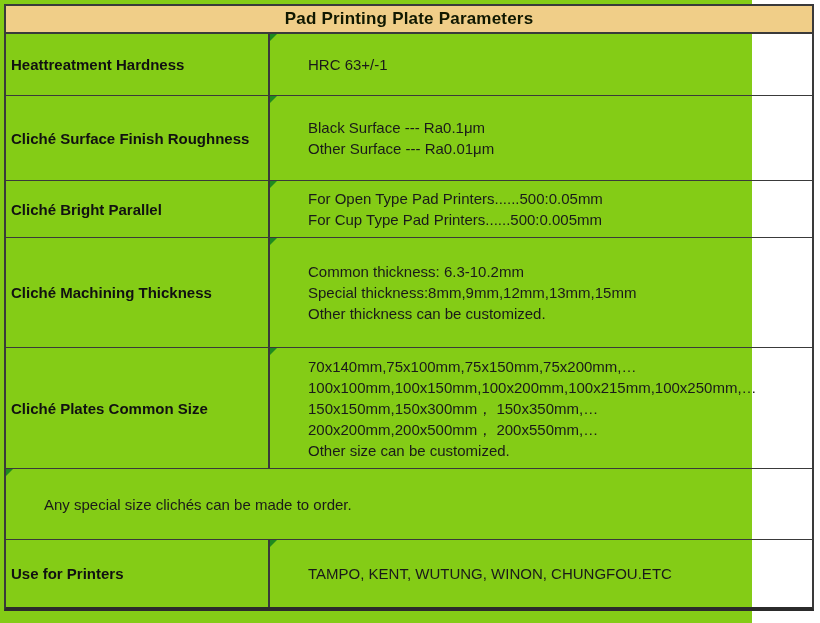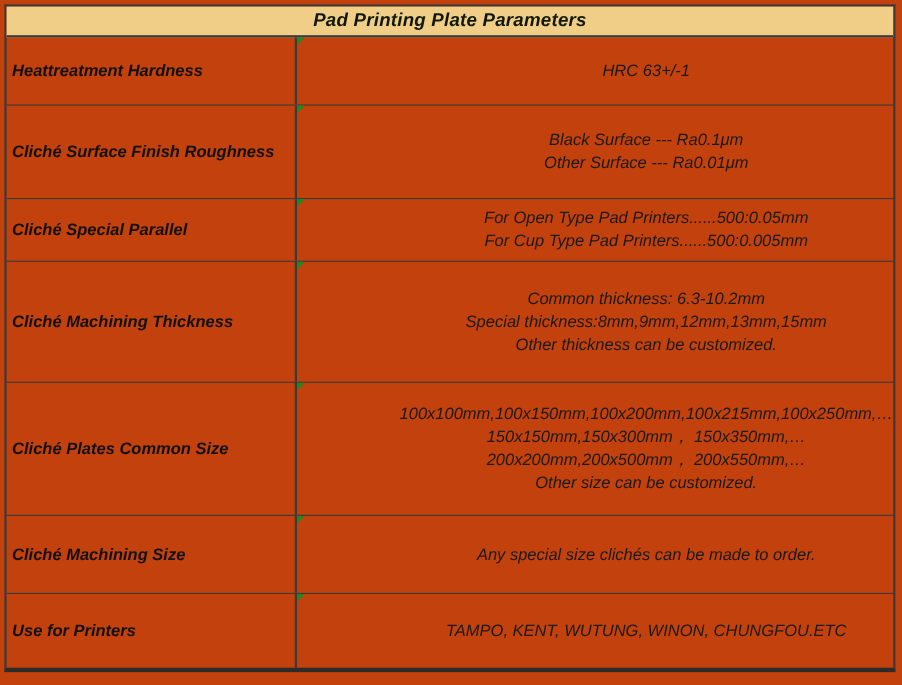"Pad Printing Plate Parameters" .page { background: #c2410c -> #84cc16; font-style: italic -> none; width: 820px -> 752px }
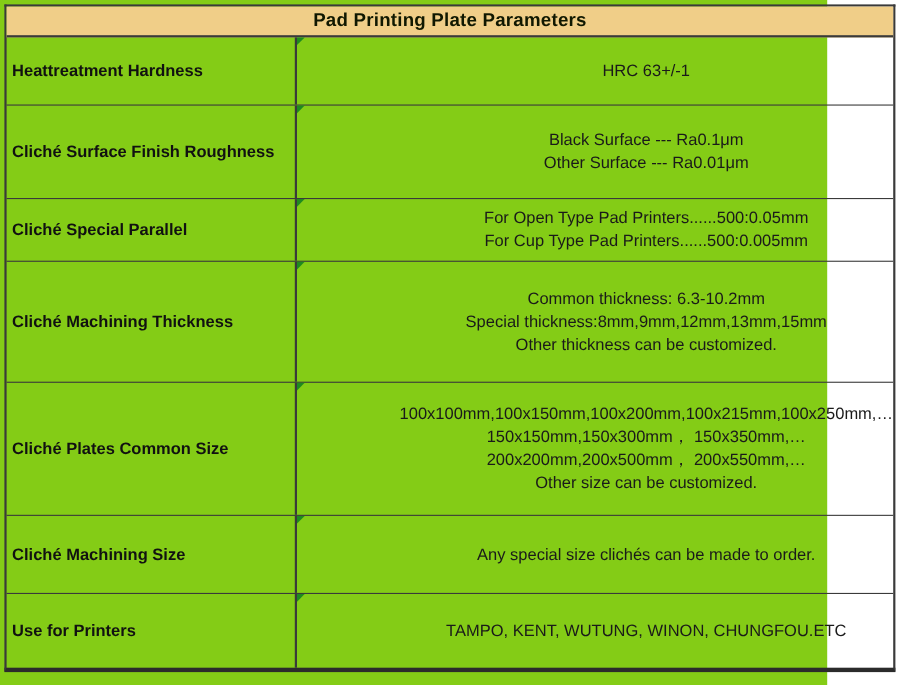"HRC 63+/-1" .value-cell { padding-left: 93px -> 38px; text-align: center -> none }
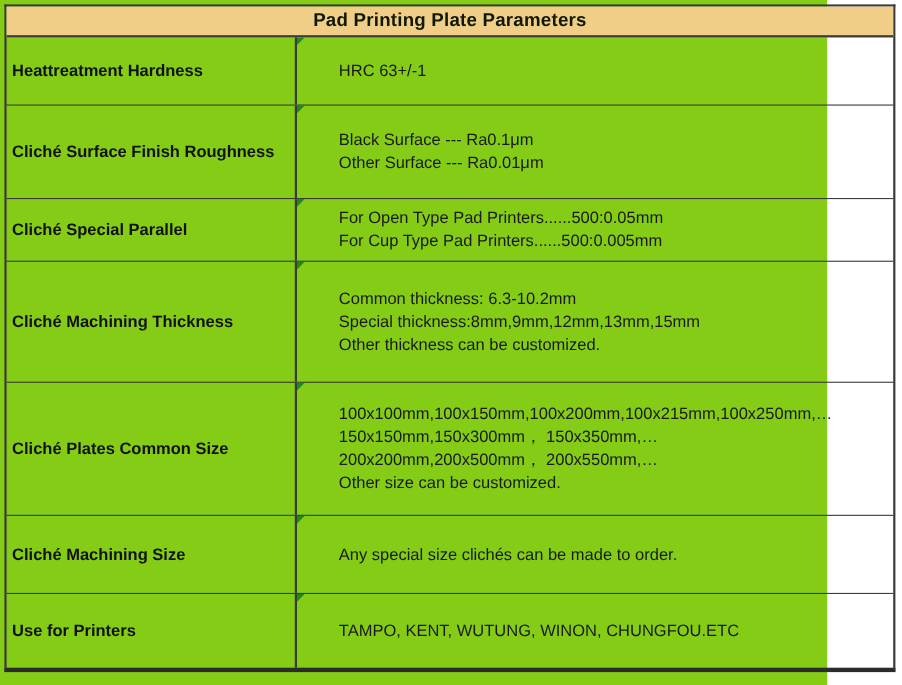"Cliché Special Parallel" div.label-cell { text: Special -> Bright }
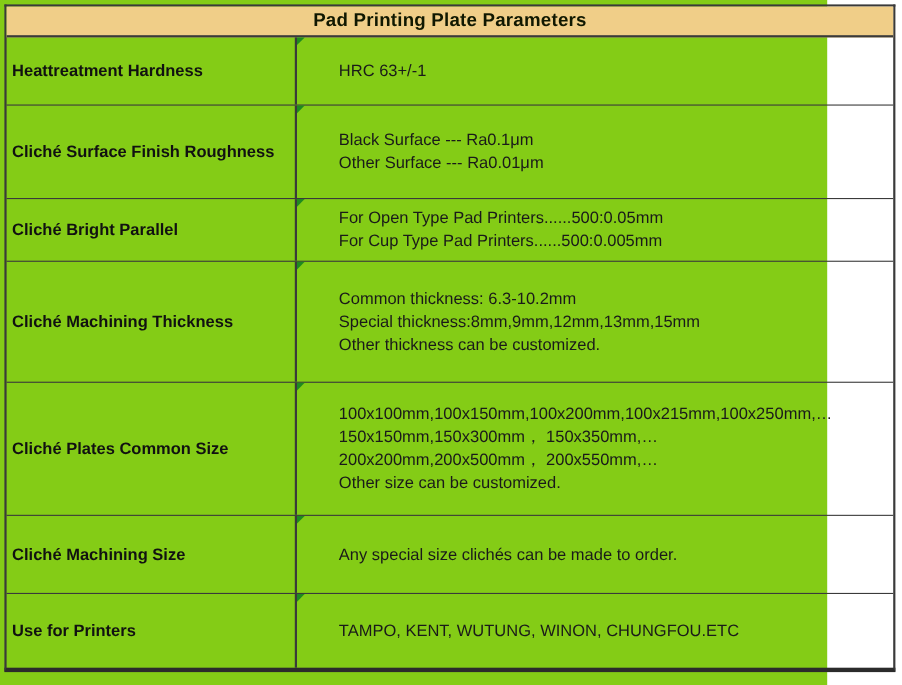"70x140mm,75x100mm,75x150mm,75x200mm,…" div.value-line { html: none -> <div>70x140mm,75x100mm,75x150mm,75x200mm,…</div> }
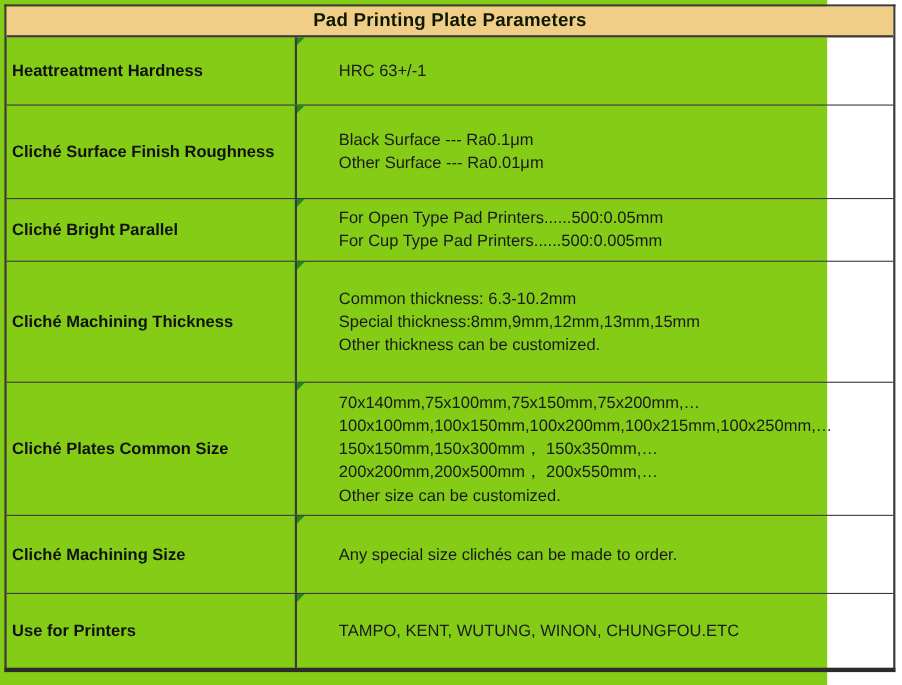"Cliché Machining Size" div.label-cell { html: <div>Cliché Machining Size</div> -> none }
